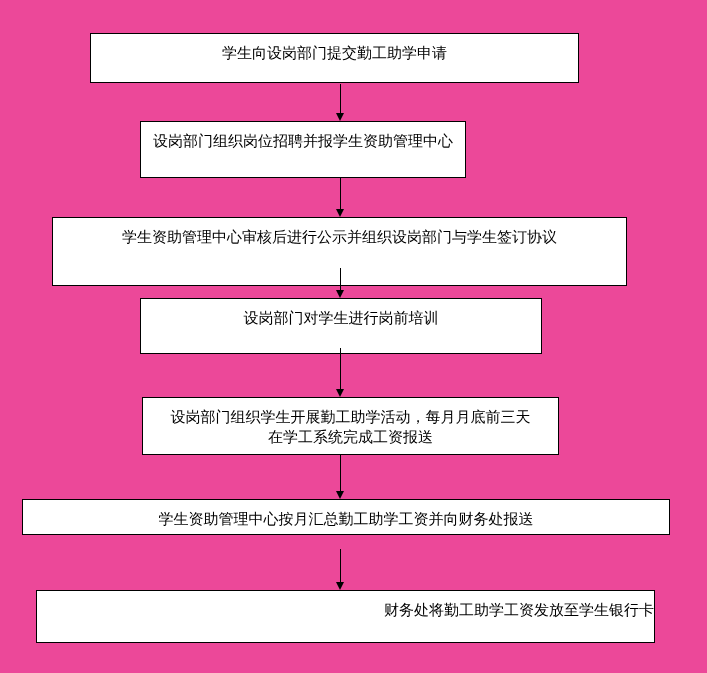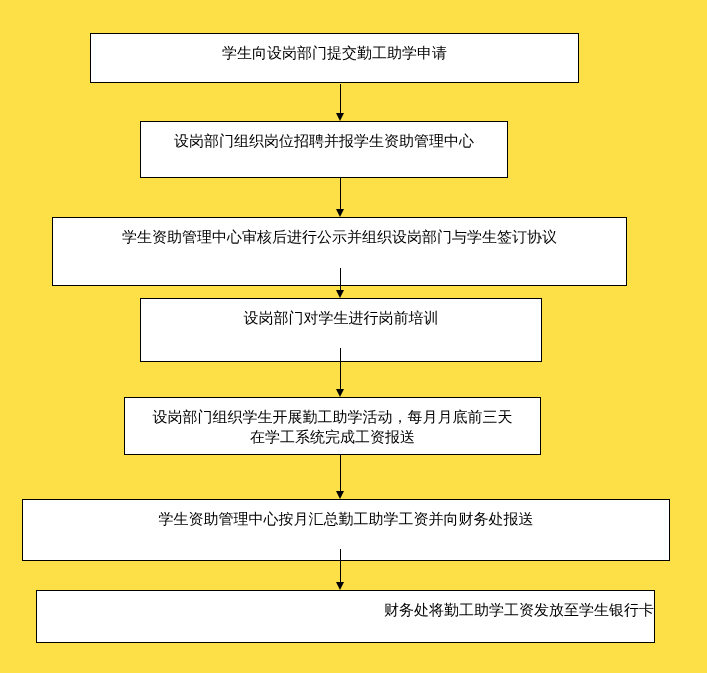"学生向设岗部门提交勤工助学申请" .canvas { background: #fde047 -> #ec4899 }
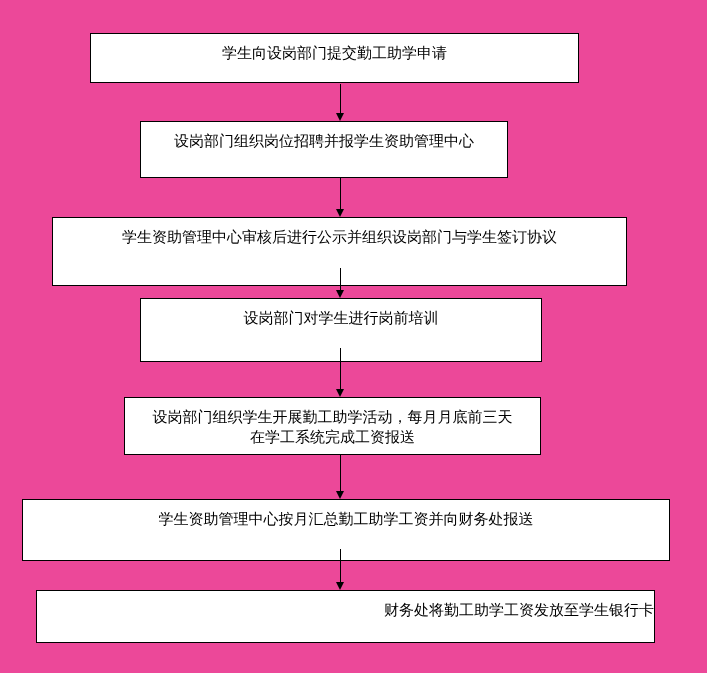"设岗部门组织岗位招聘并报学生资助管理中心" #n2 { width: 368px -> 326px }
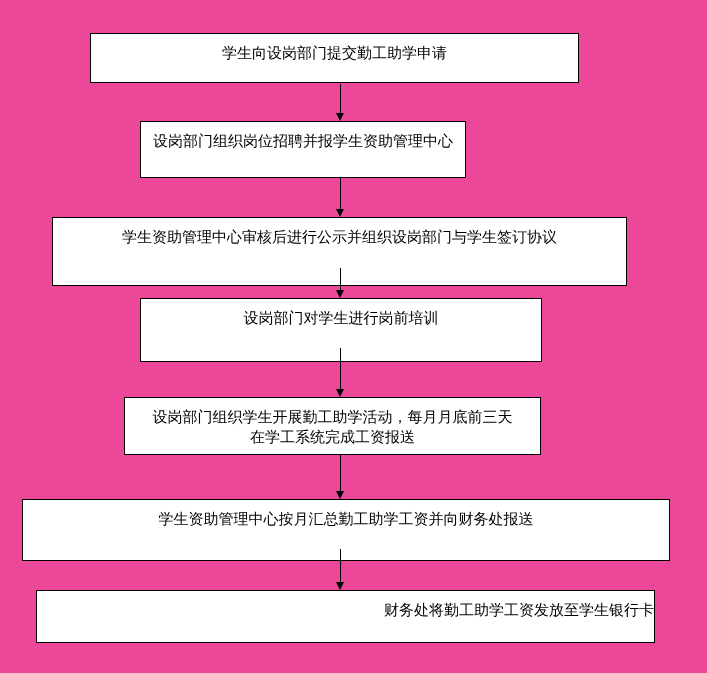"设岗部门对学生进行岗前培训" #n4 { height: 64px -> 56px }
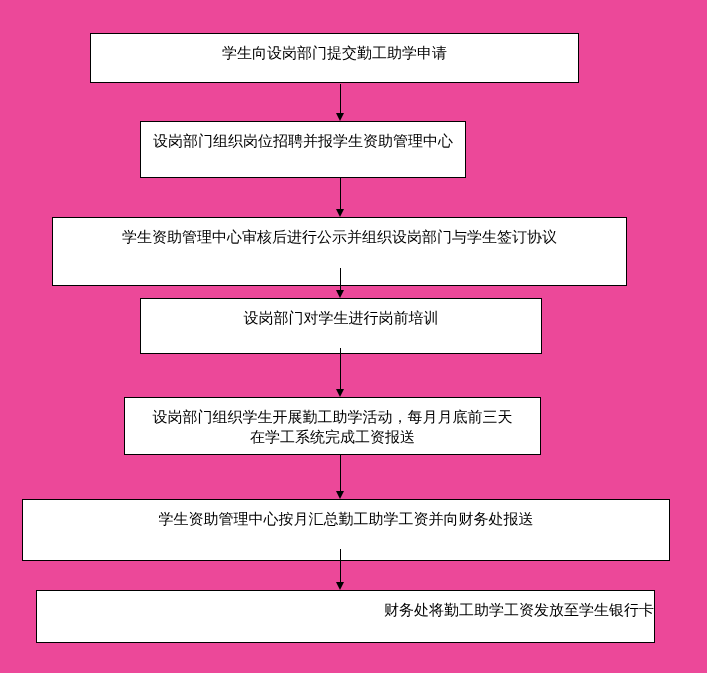"设岗部门组织学生开展勤工助学活动，每月月底前三天在学工系统完成工资报送" #n5 { left: 124px -> 142px }
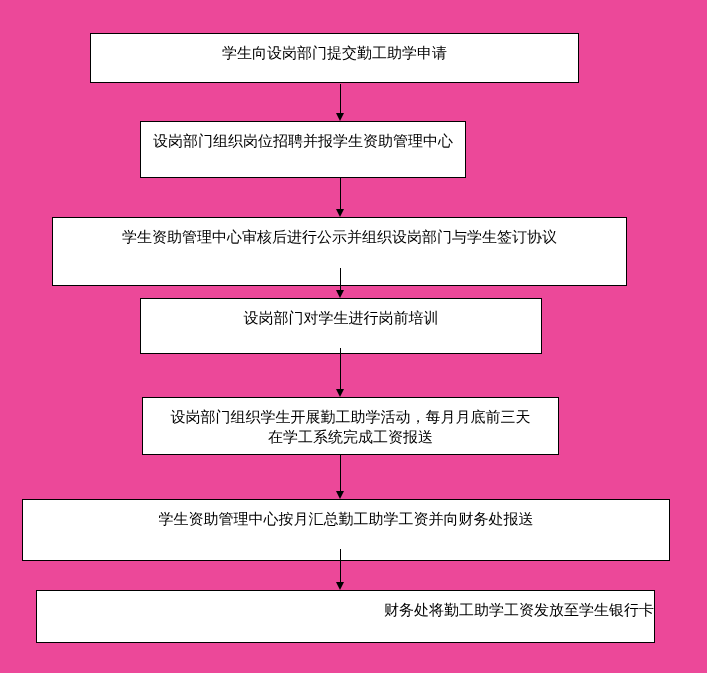"学生资助管理中心按月汇总勤工助学工资并向财务处报送" #n6 { height: 62px -> 36px }
